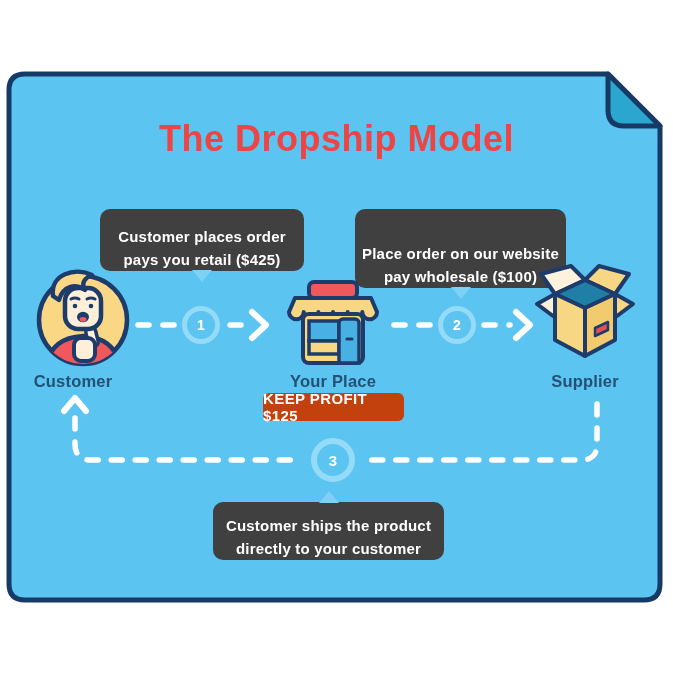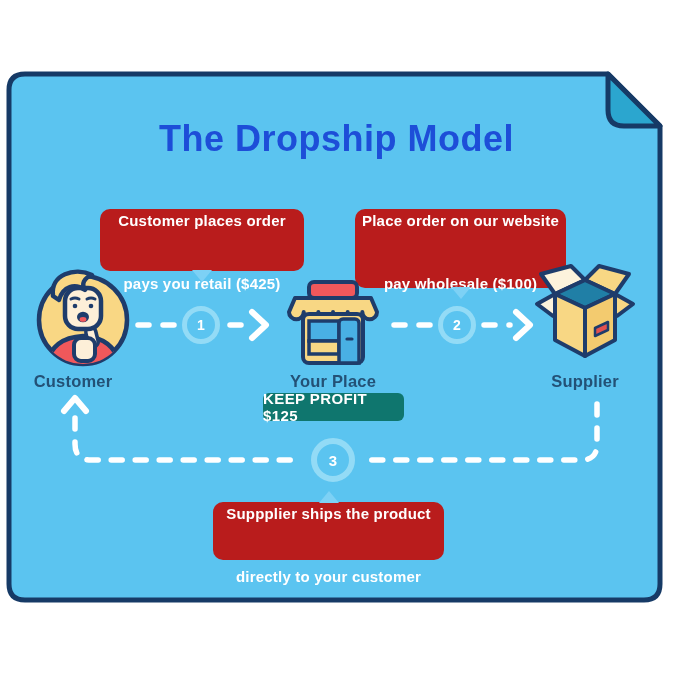"The Dropship Model" .title { color: #1d4ed8 -> #ef4444 }
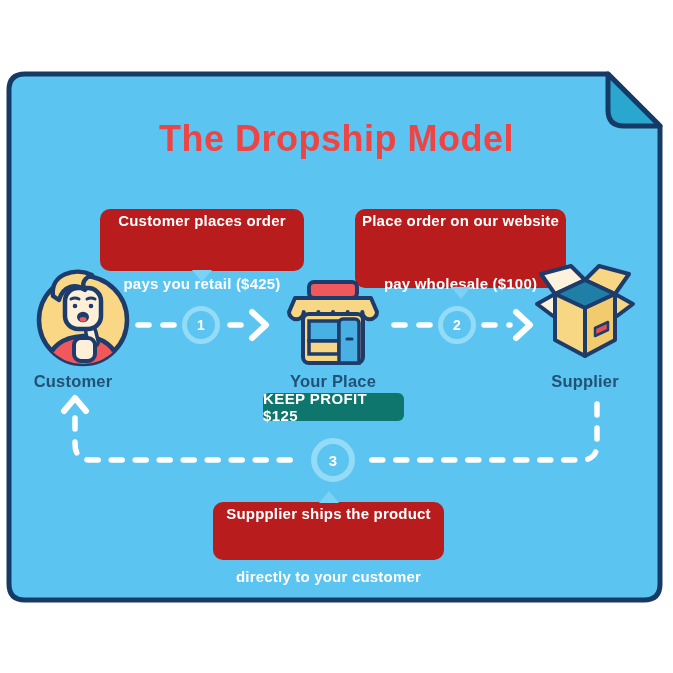"Customer places order" .bubble { background: #b91c1c -> #404040; gap: 40px -> none; justify-content: flex-start -> flex-end }
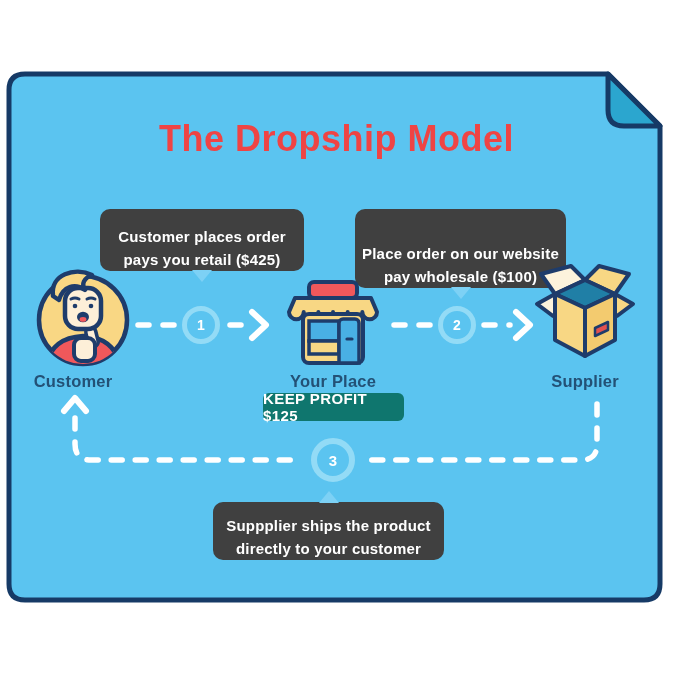"KEEP PROFIT $125" .badge { background: #0f766e -> #c2410c }
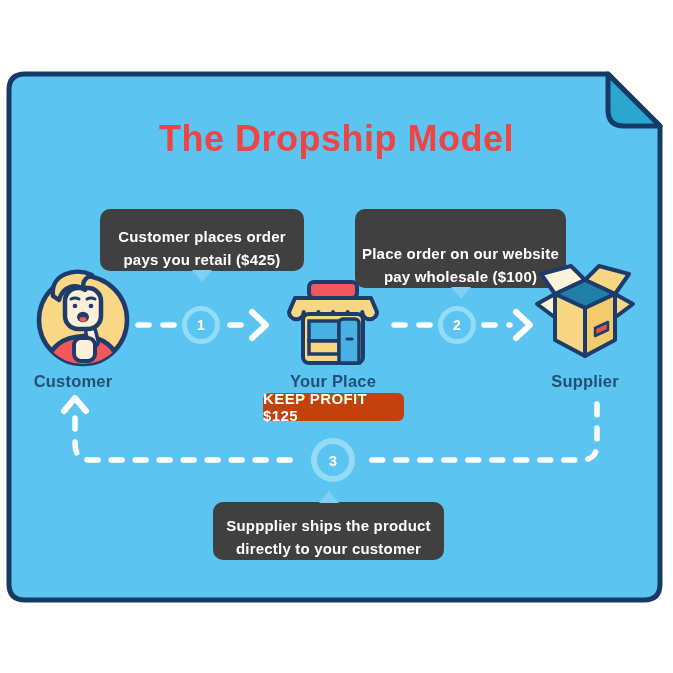"Suppplier ships the product" span { text: Suppplier -> Customer }
